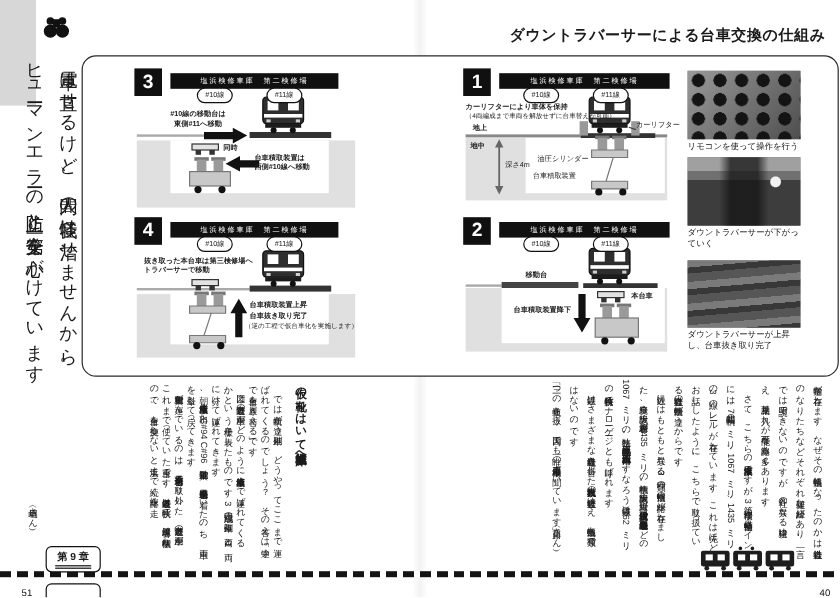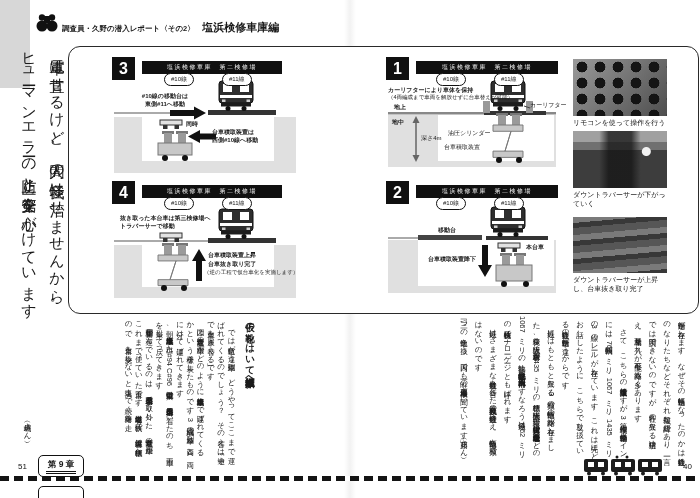"調査員・久野の潜入レポート〈その2〉 塩浜検修車庫編" div.abs { html: <div> <span>調査員・久野の潜入レポート〈その2〉</span> <span>塩浜検修車庫編</span> </div> -> none }
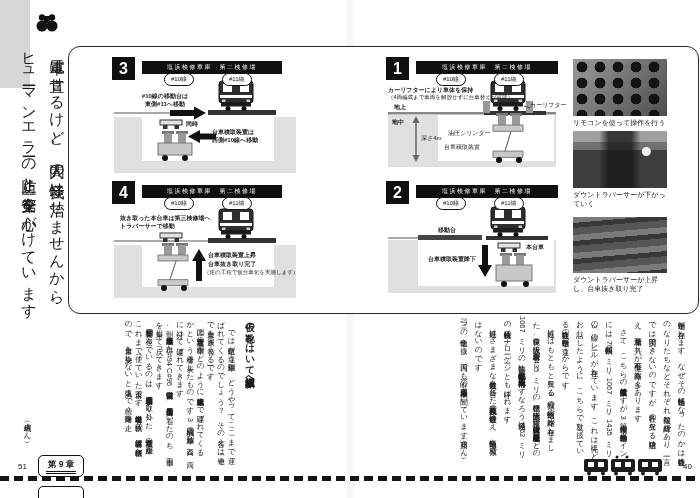"ダウントラバーサーによる台車交換の仕組み" div.abs { html: none -> <div>ダウントラバーサーによる台車交換の仕組み</div> }
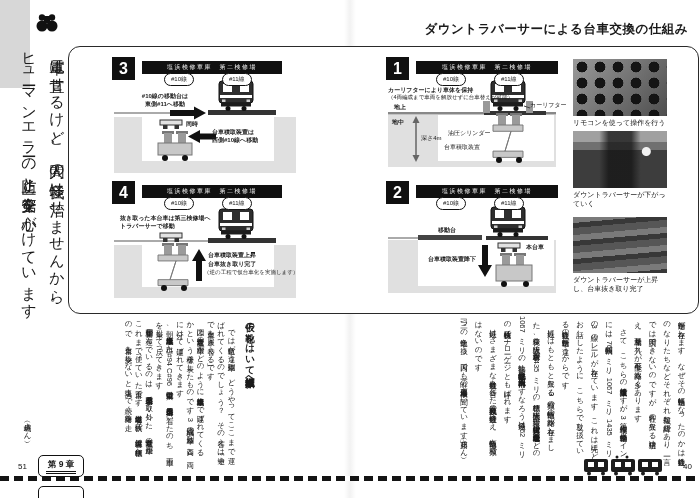"51" .pageno { margin-top: none -> 28px }
